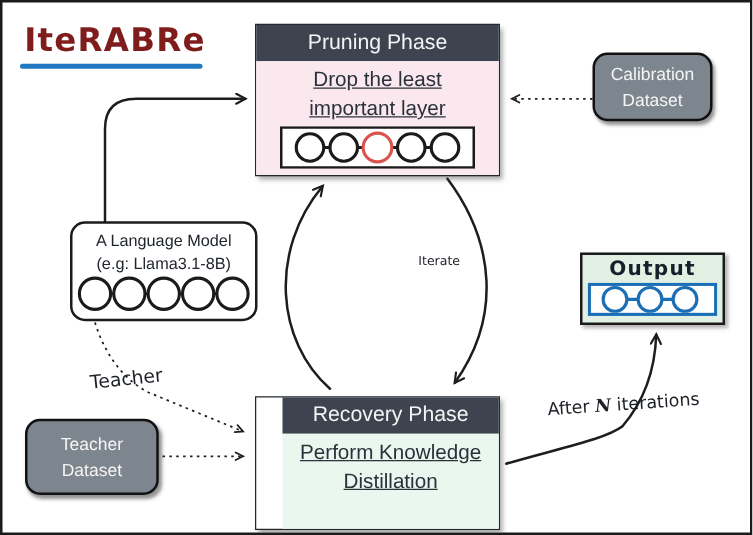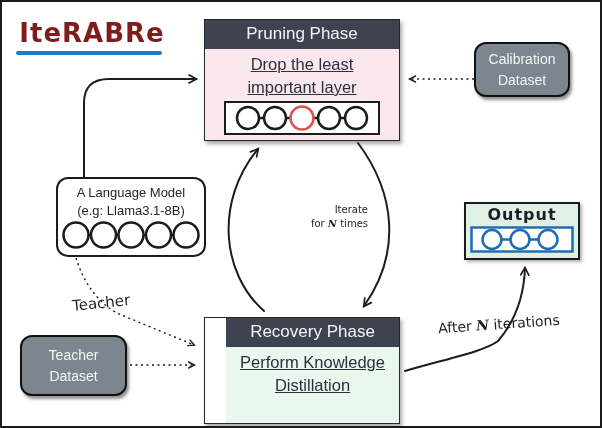"for N times" div { html: <div> <span>for</span> <span>N</span> <span>times</span> </div> -> none }
